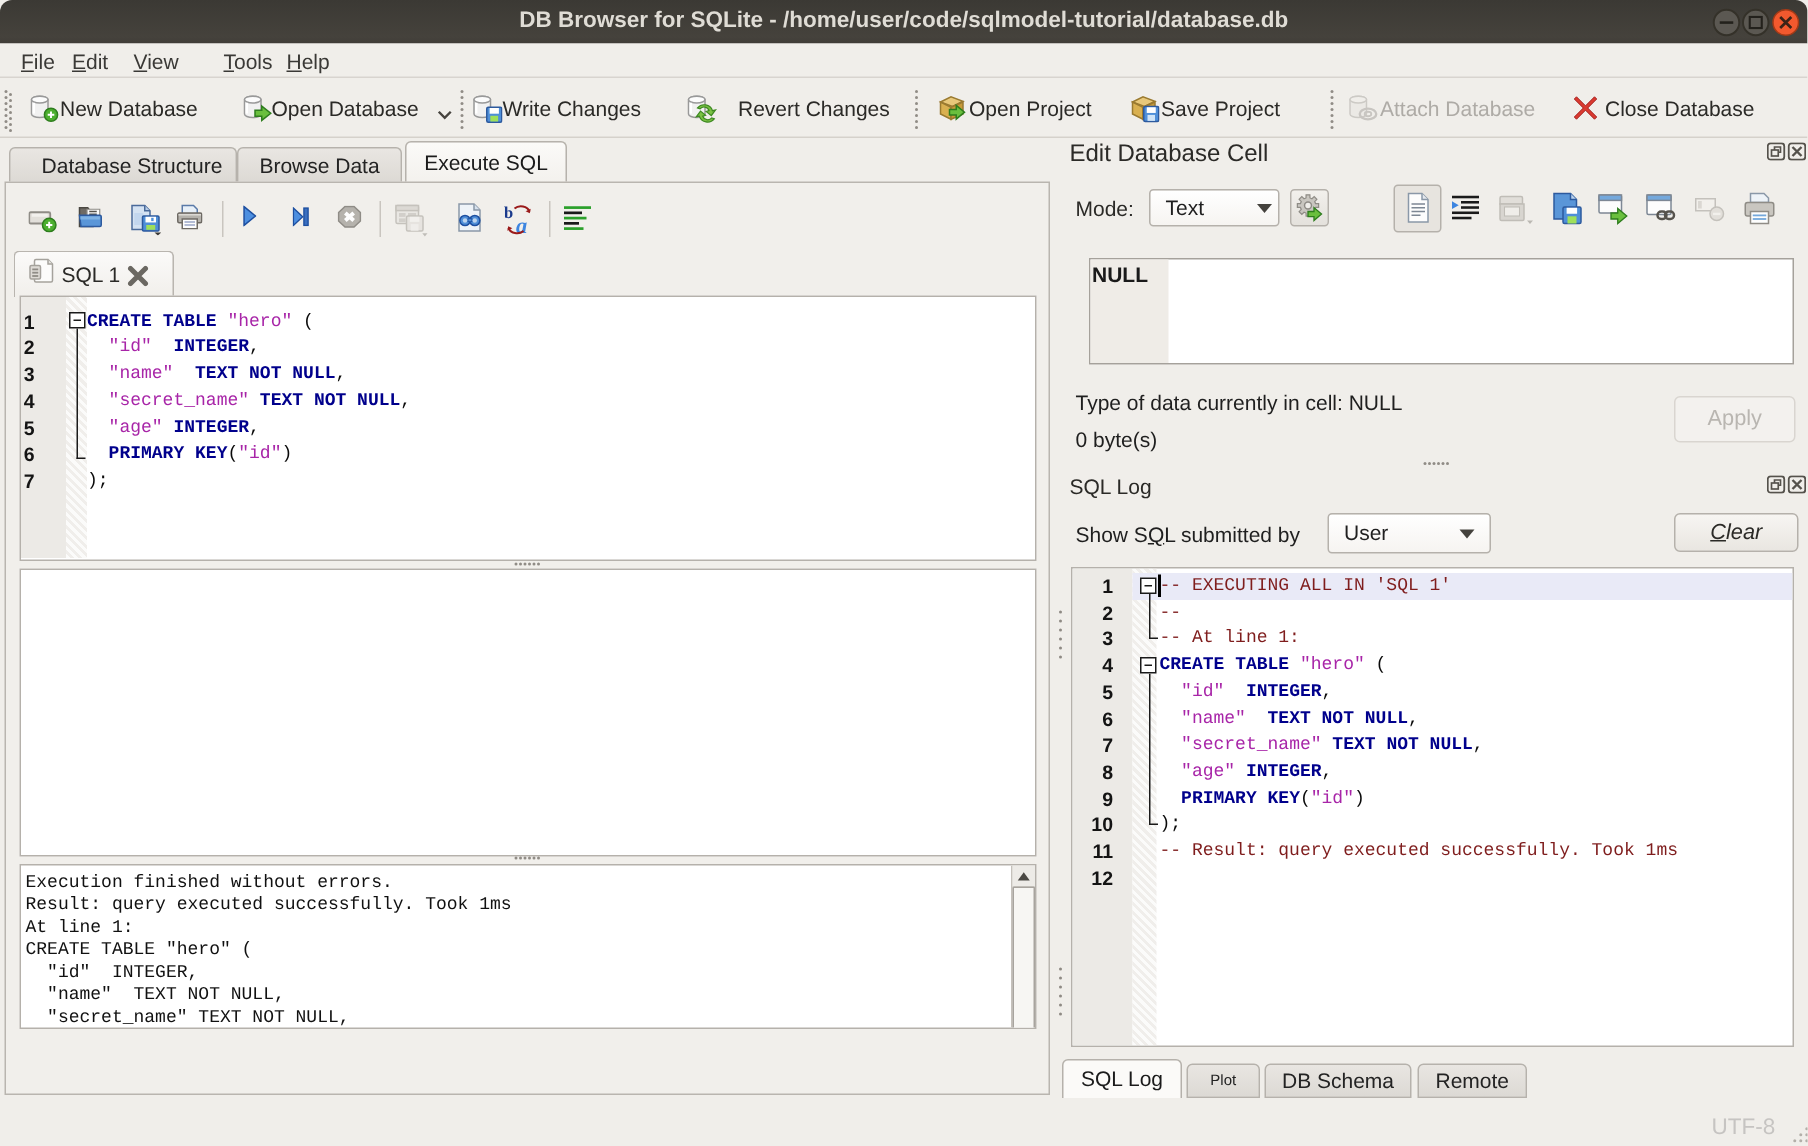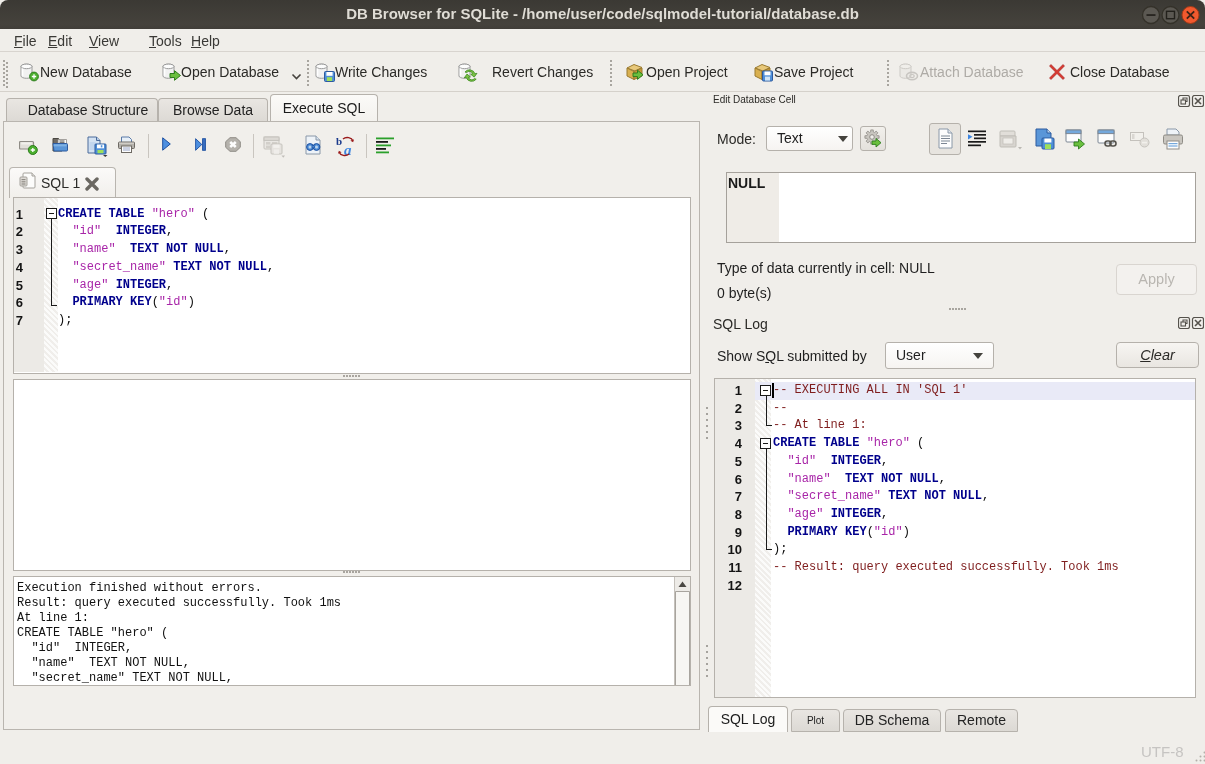"Edit Database Cell" div.abs { font-size: 10px -> 16px }
